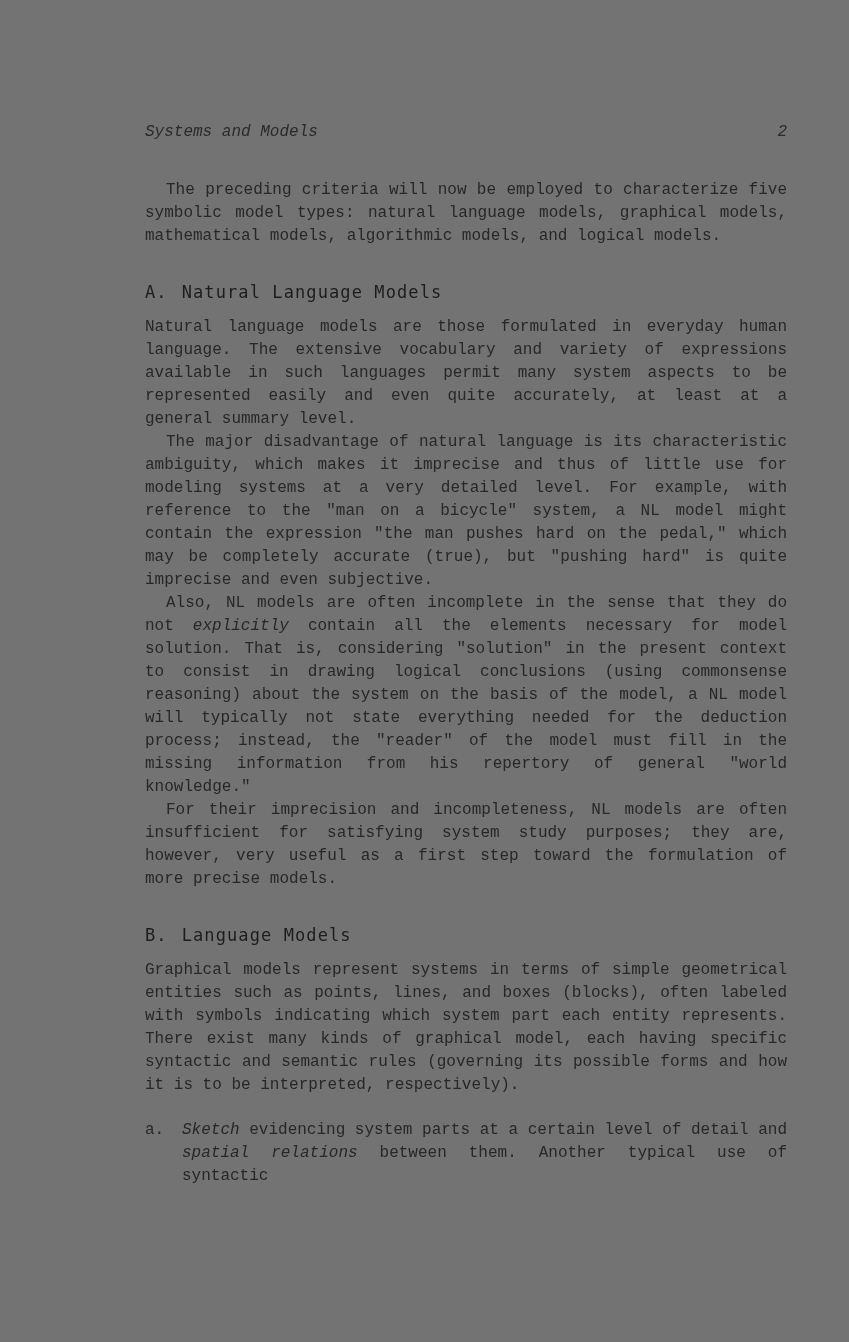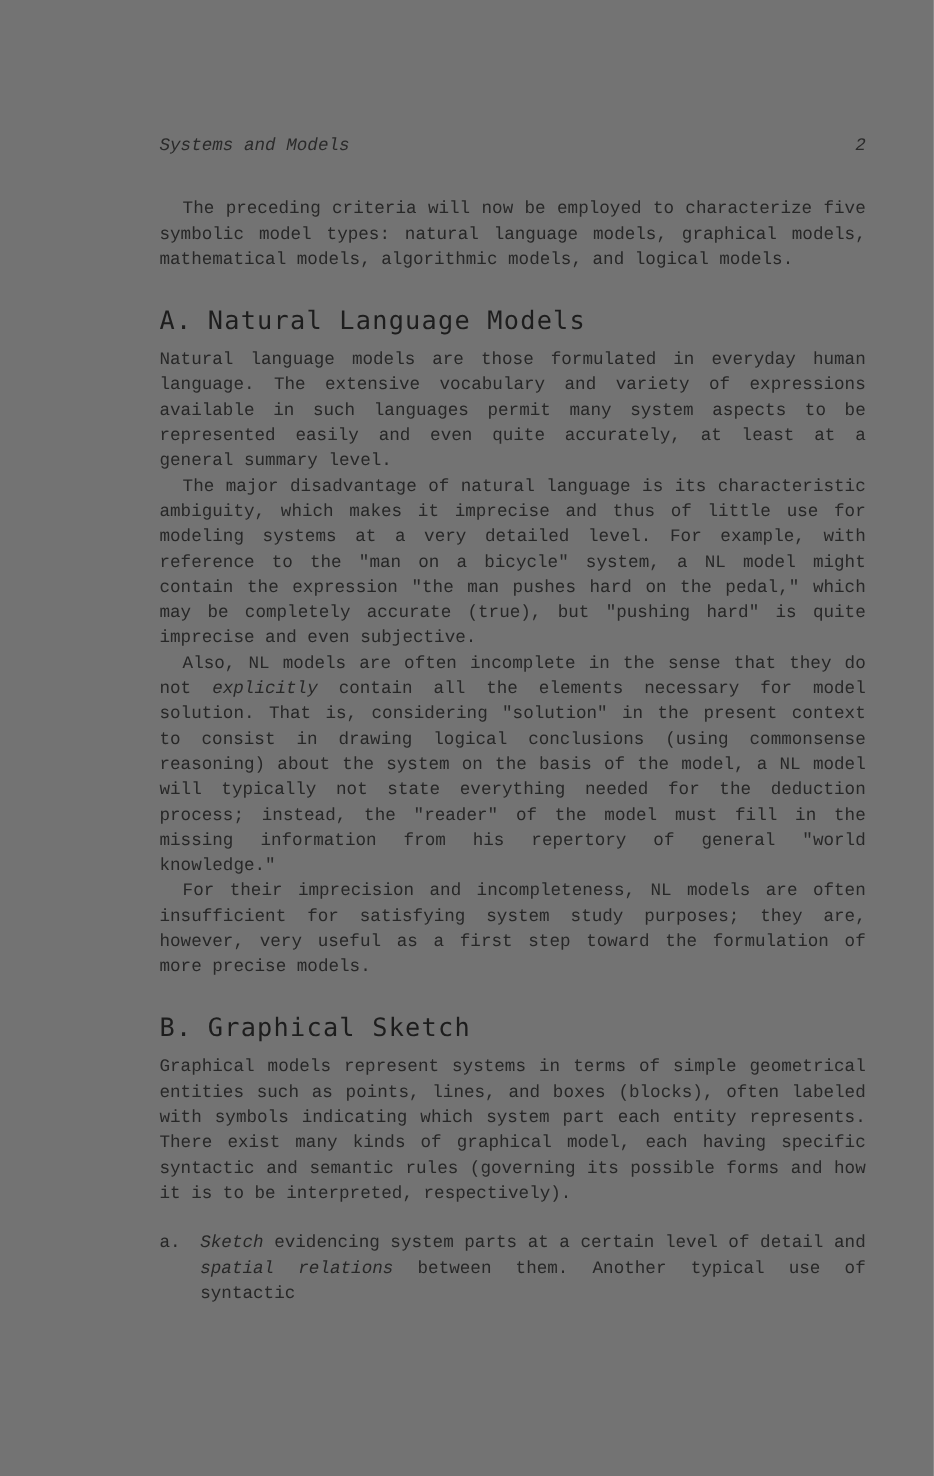"A. Natural Language Models" .heading { font-size: 23px -> 17px }
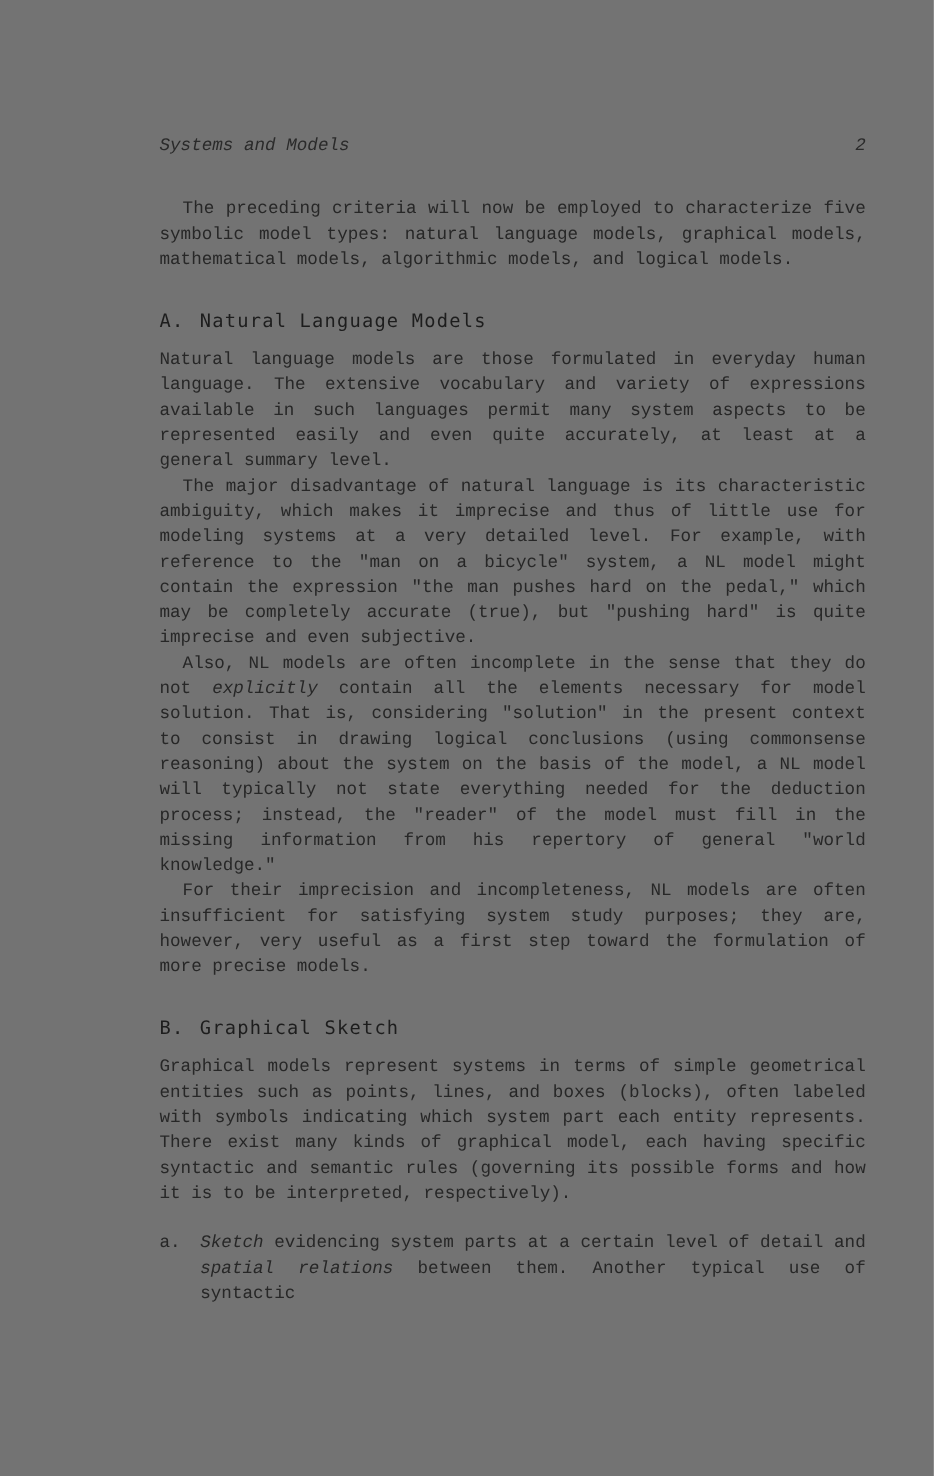"Graphical Sketch" span { text: Graphical Sketch -> Language Models }
